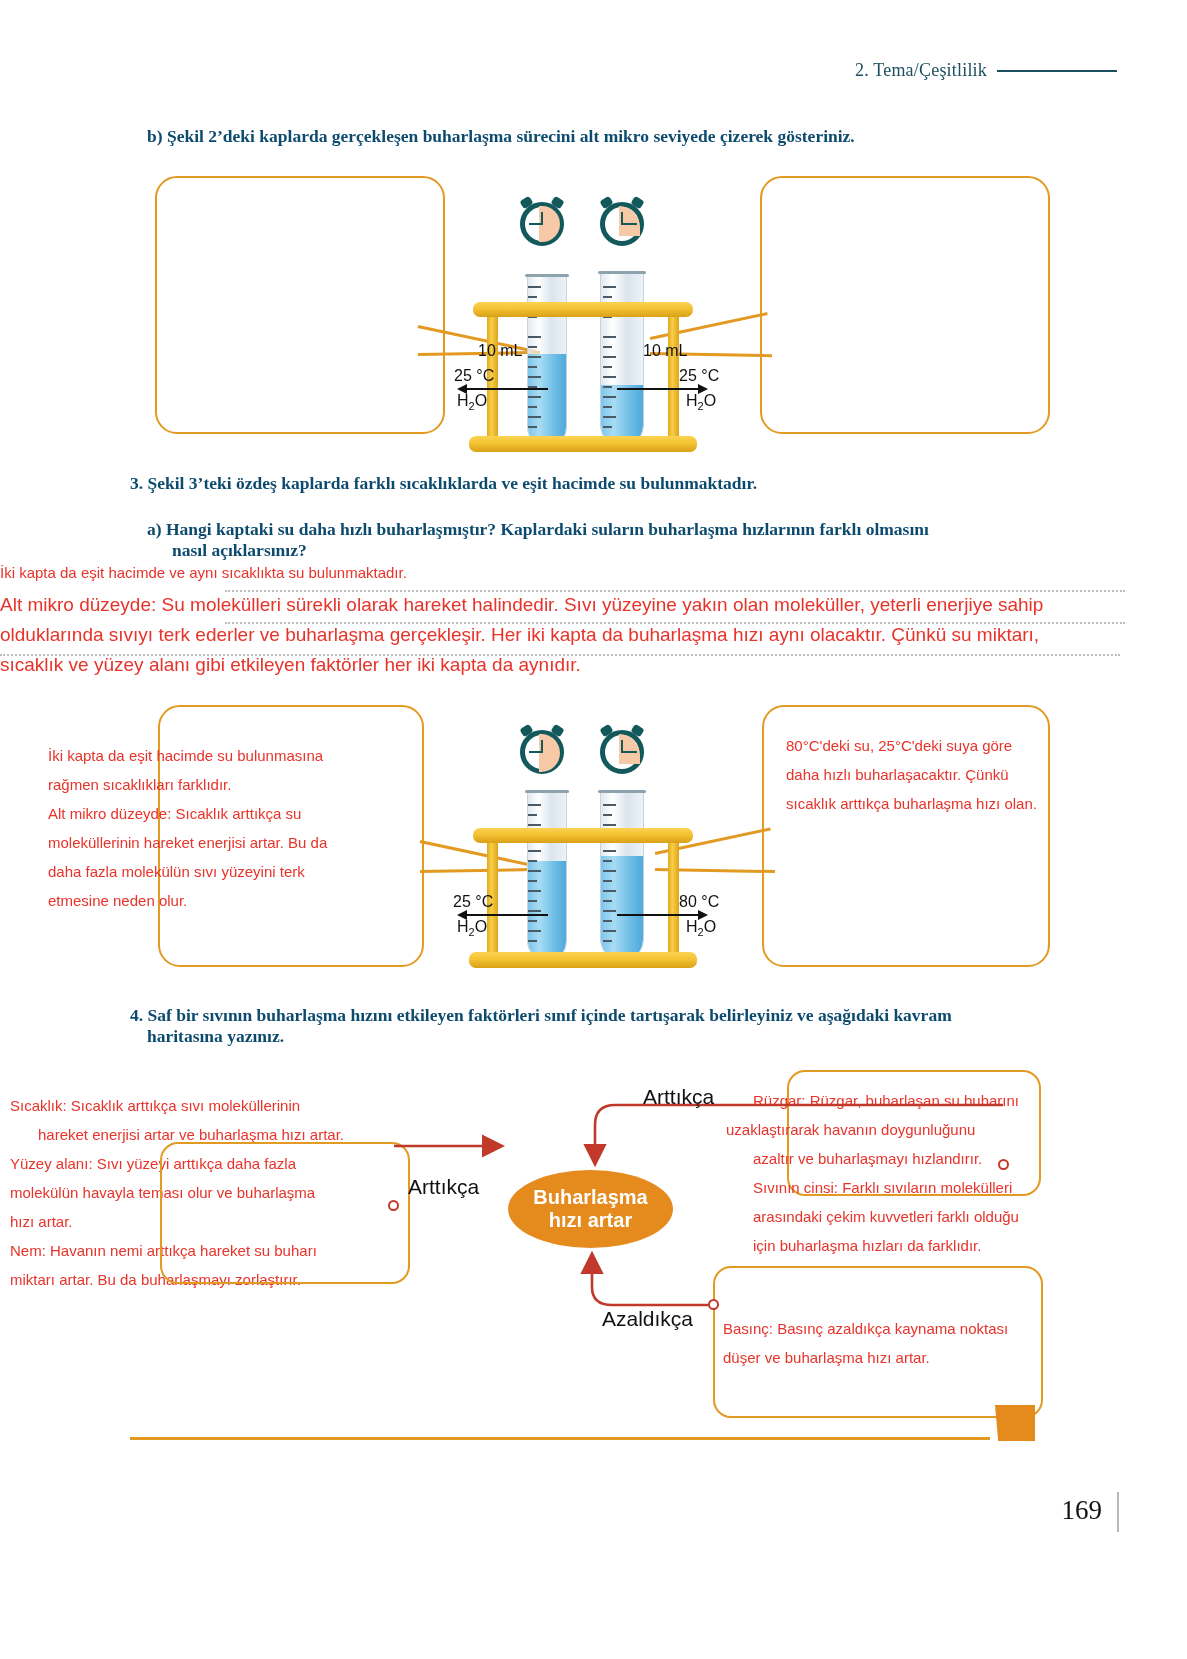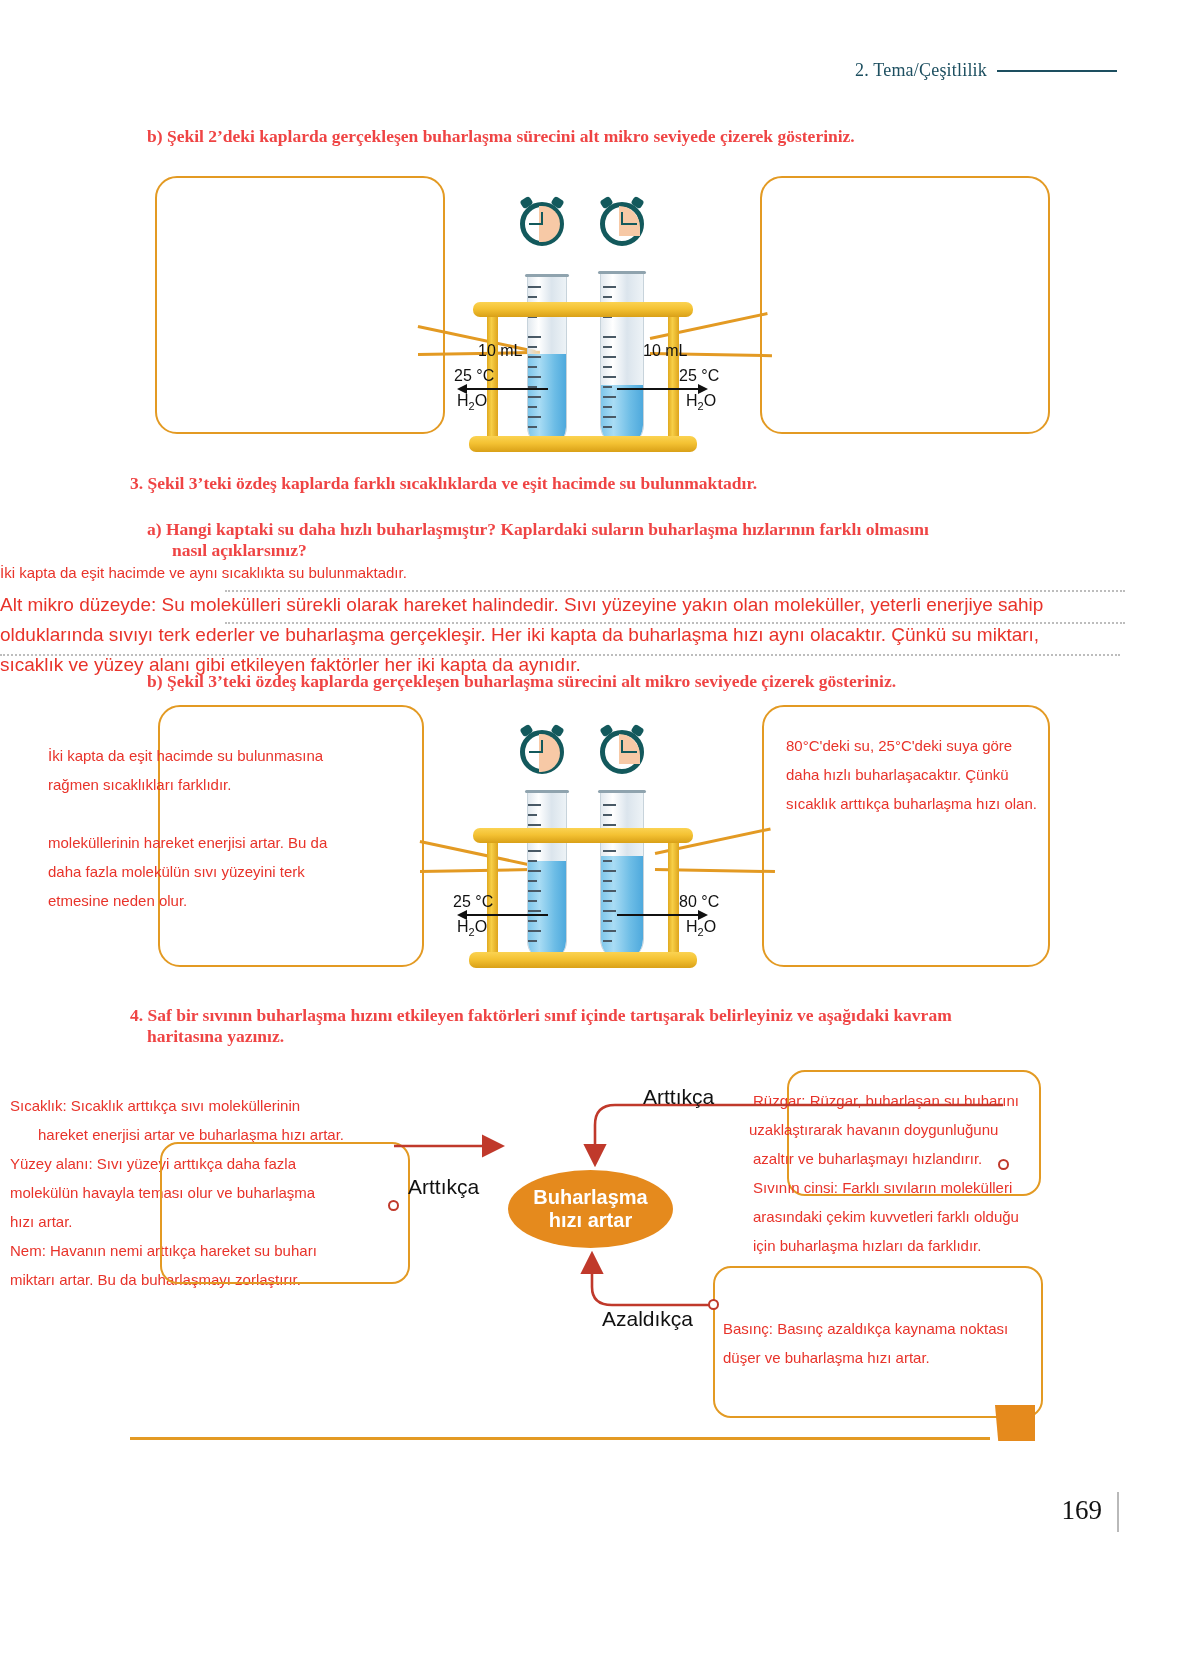"b) Şekil 2’deki kaplarda gerçekleşen" .q { color: #ef4444 -> #0c4a6e }
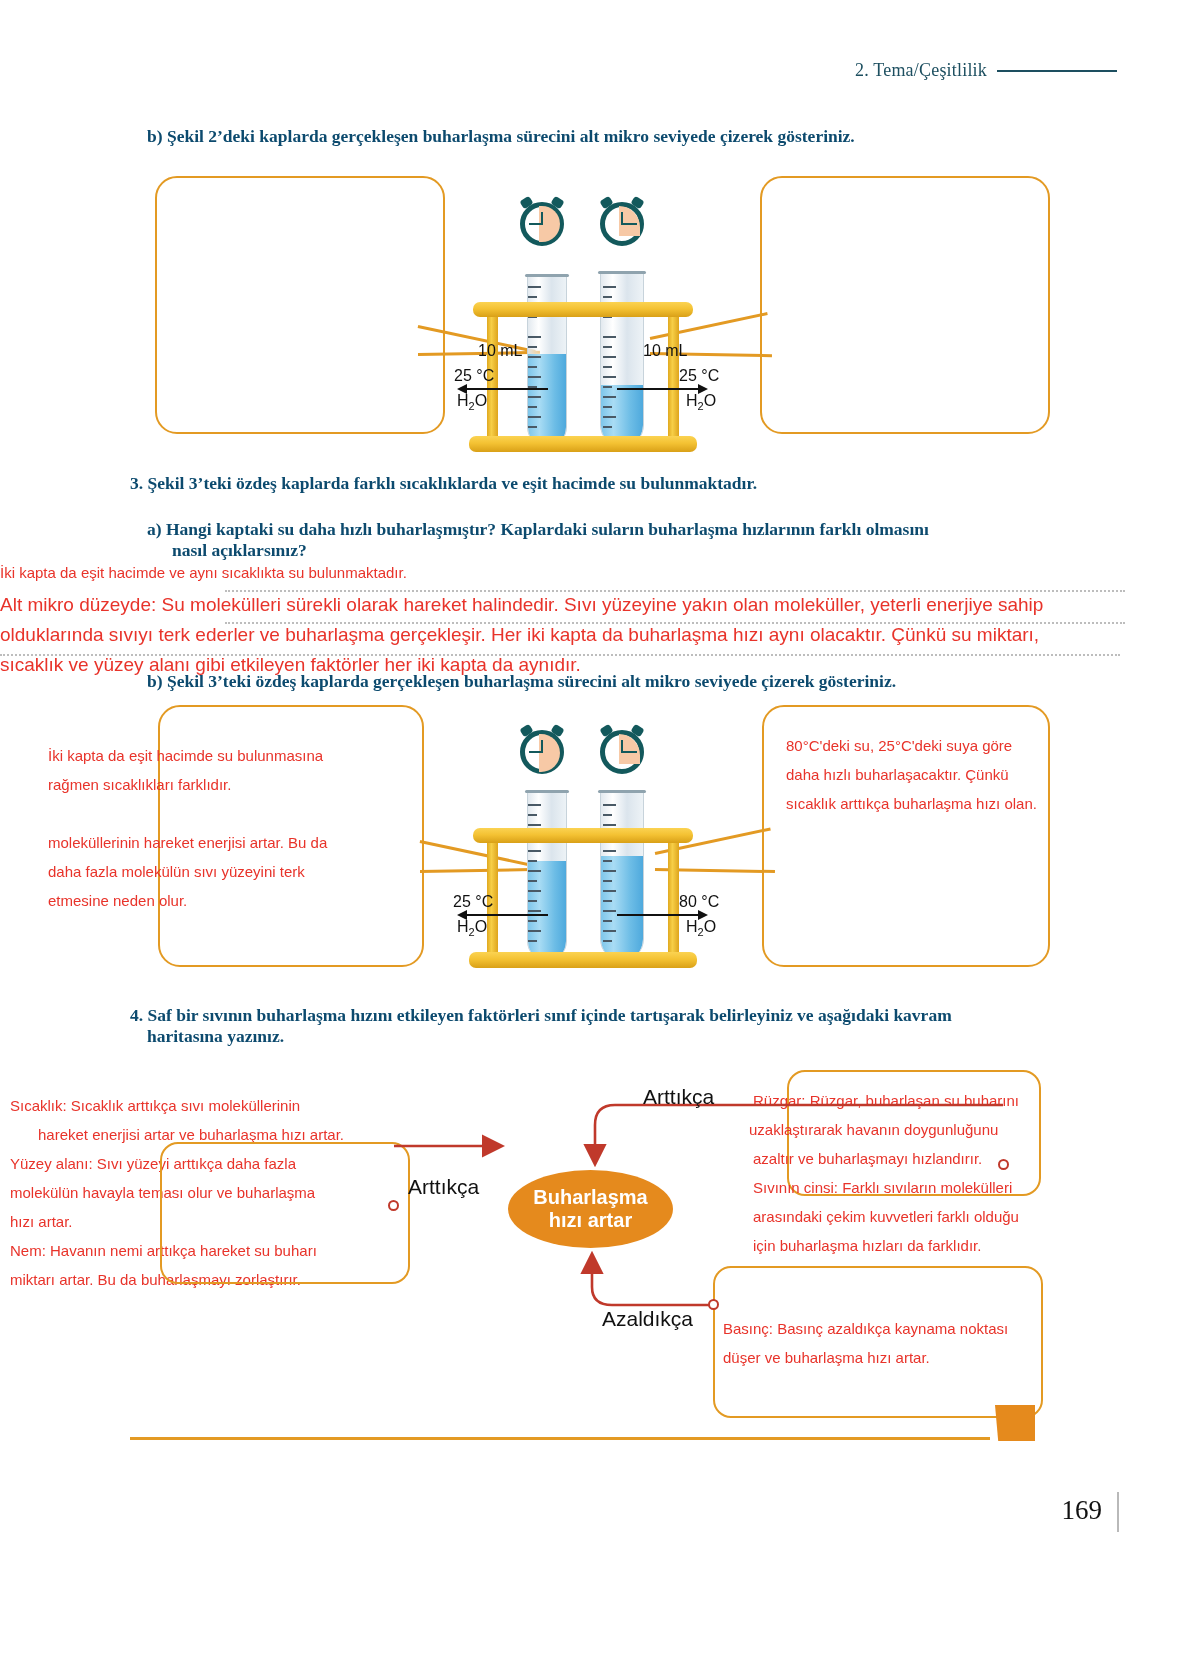"b) Şekil 3’teki özdeş kaplarda" div.q { html: <div>b) Şekil 3’teki özdeş kaplarda gerçekleşen buharlaşma sürecini alt mikro seviyede çizerek gösteriniz.</div> -> none }
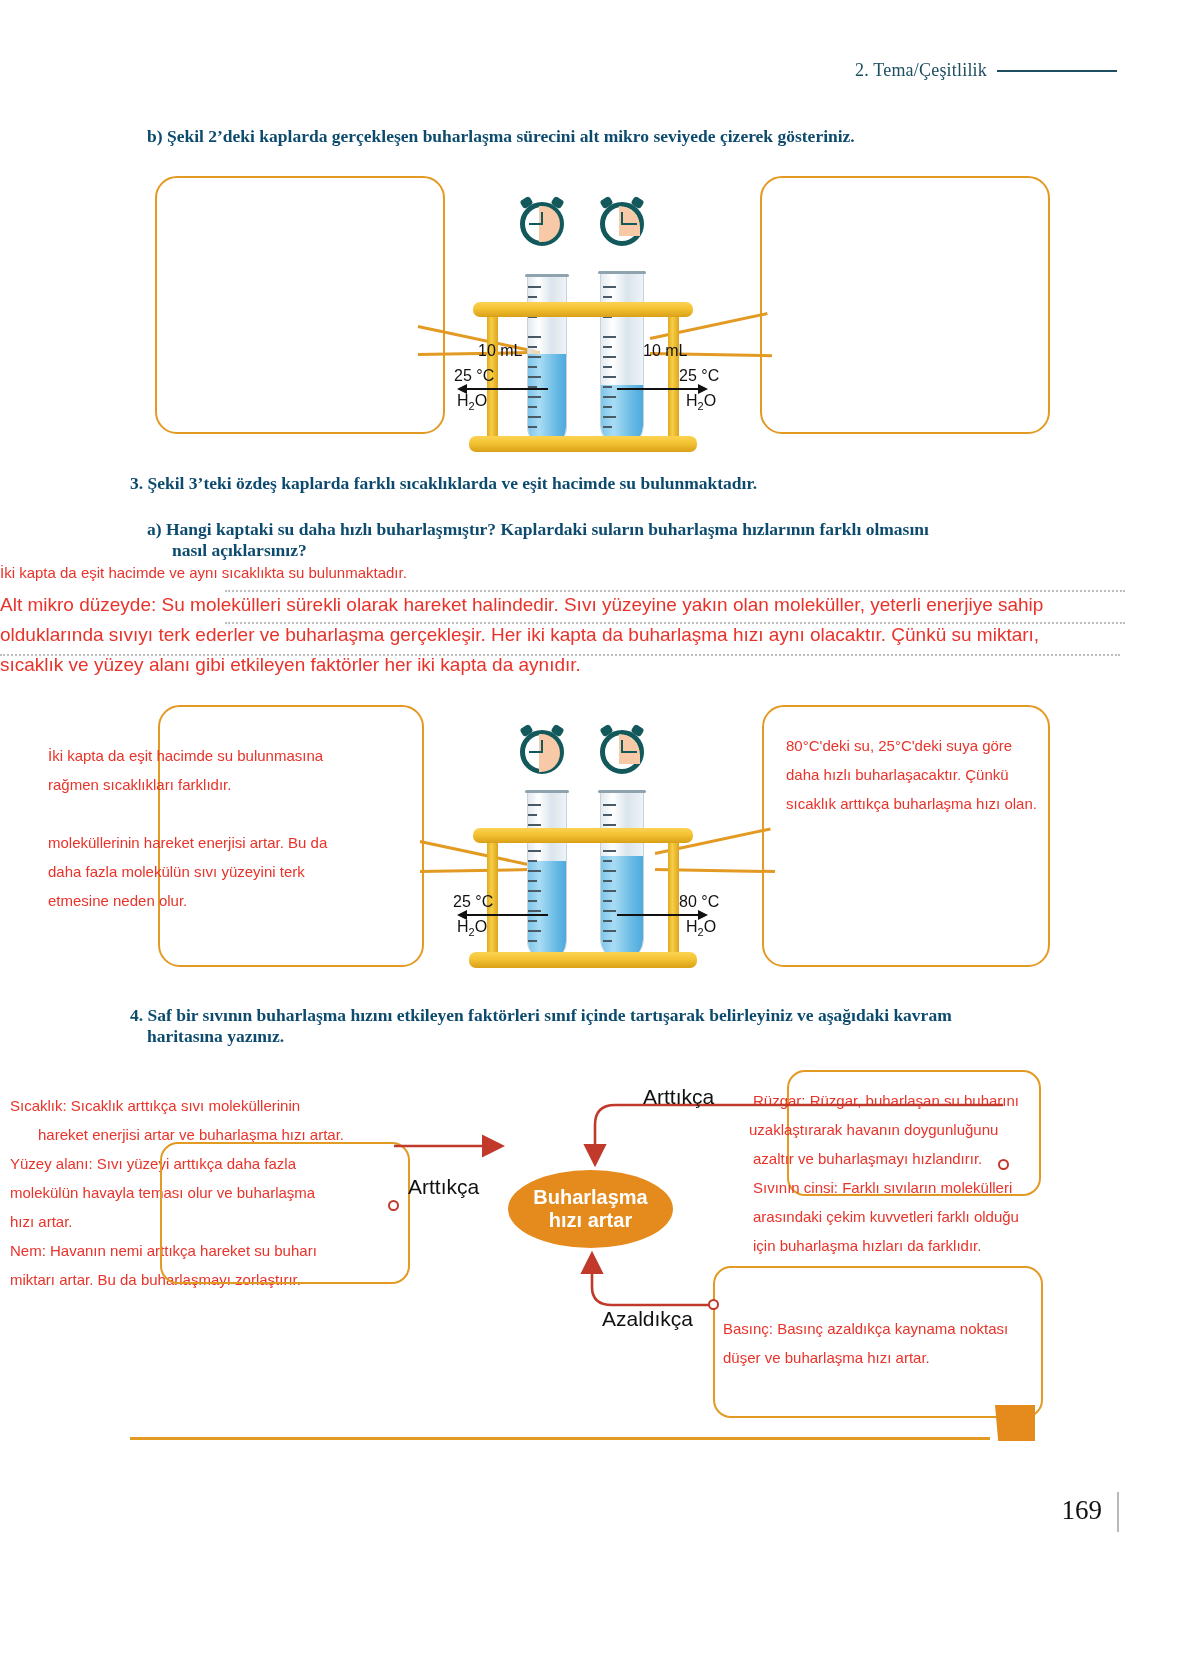"Alt mikro düzeyde: Sıcaklık arttıkça" div.ans-narrow { html: none -> <div>Alt mikro düzeyde: Sıcaklık arttıkça su</div> }
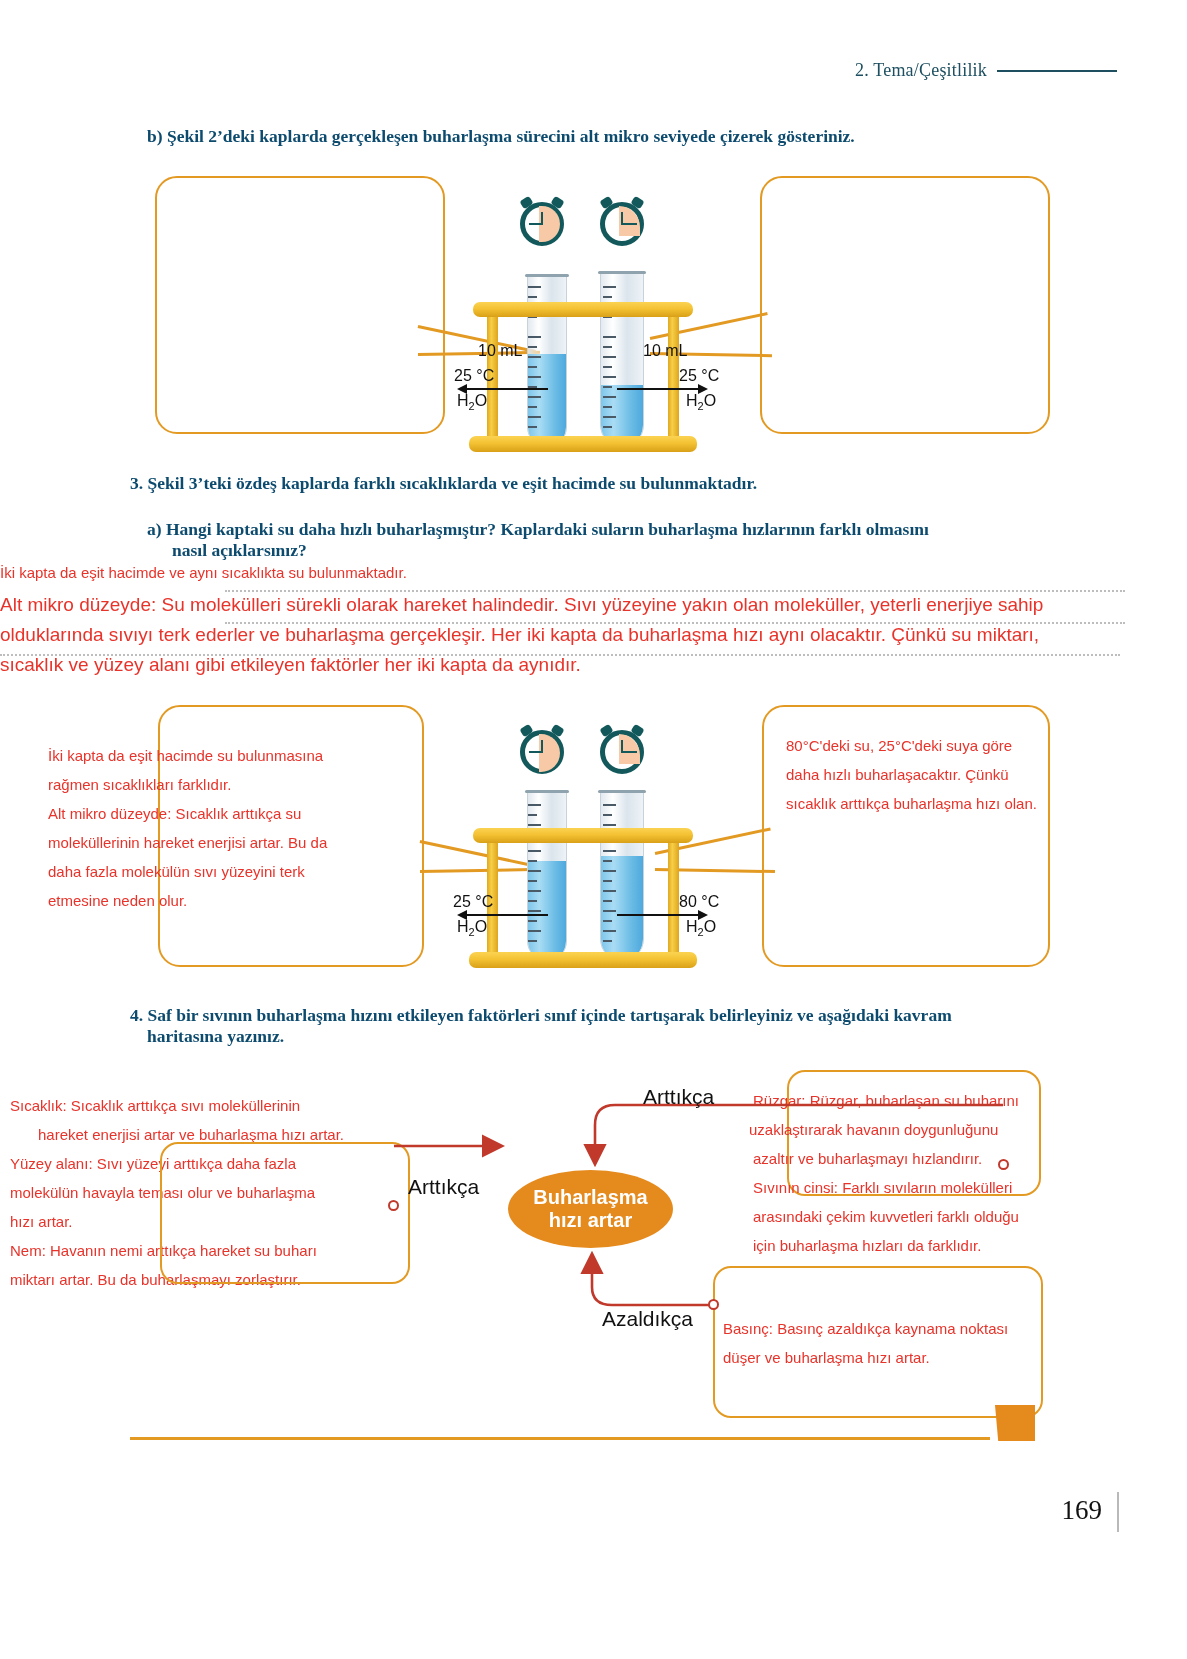"uzaklaştırarak havanın doygunluğunu" div.ans-narrow { left: 749px -> 726px }
